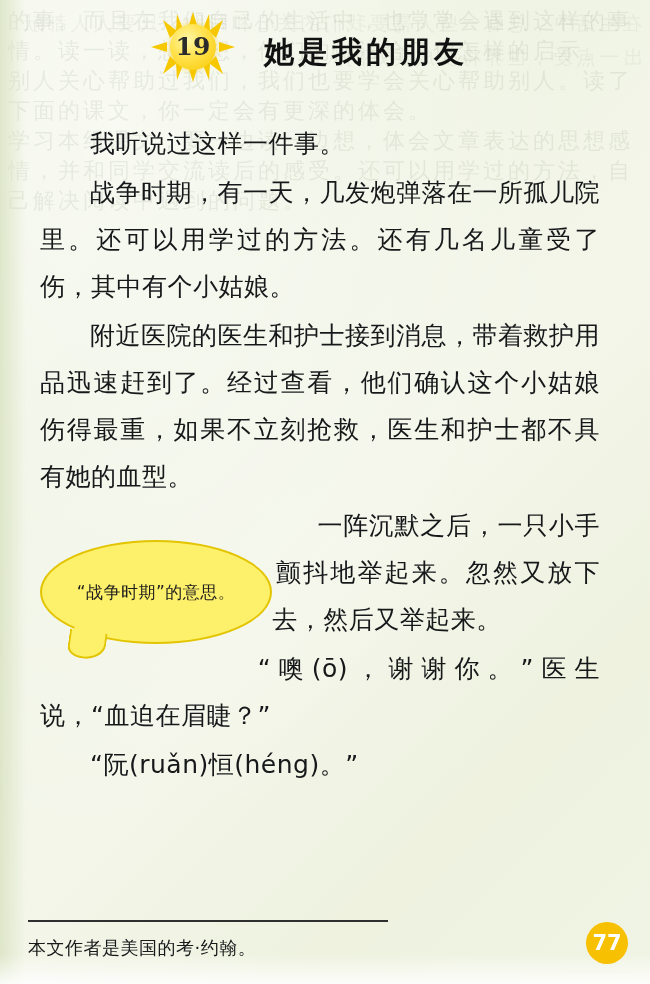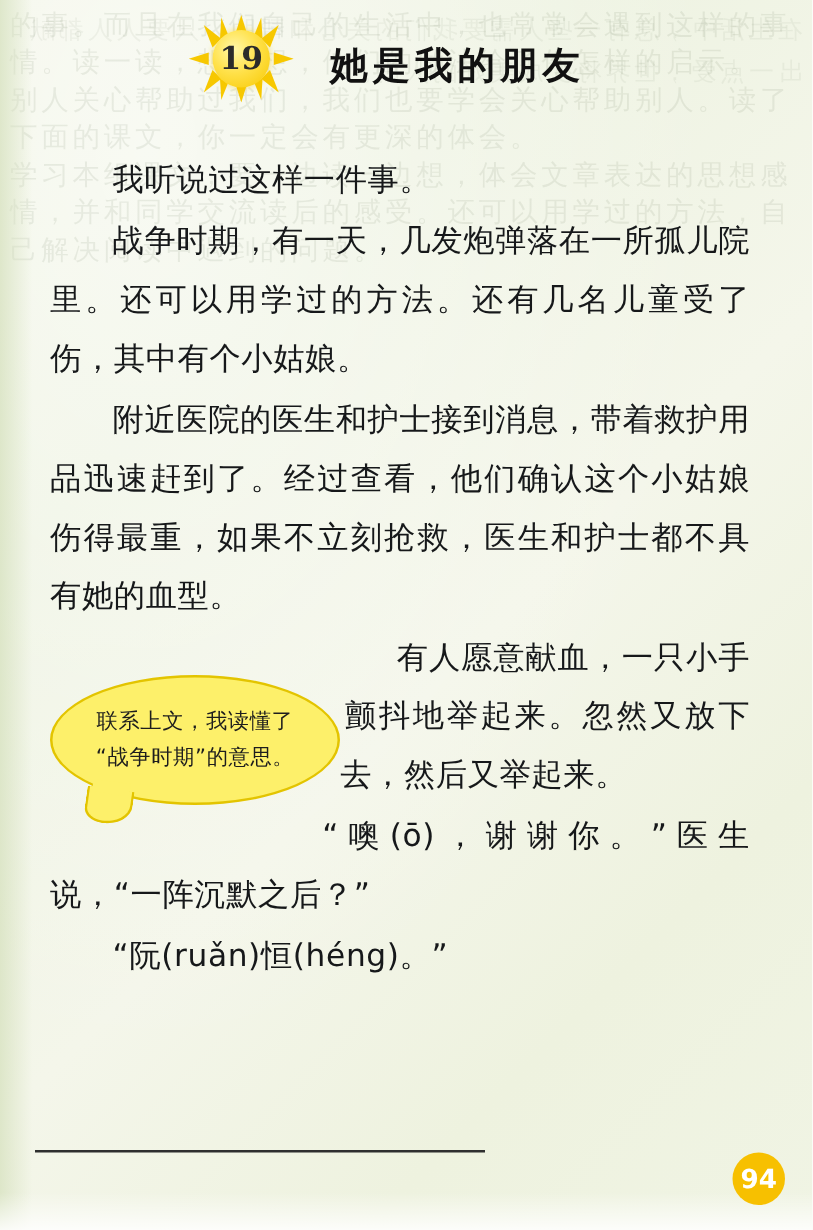"有人愿意献血，一只小手颤抖地举起来。忽然又放下去，然后又举起来。" p.para { text: 有人愿意献血 -> 一阵沉默之后 }
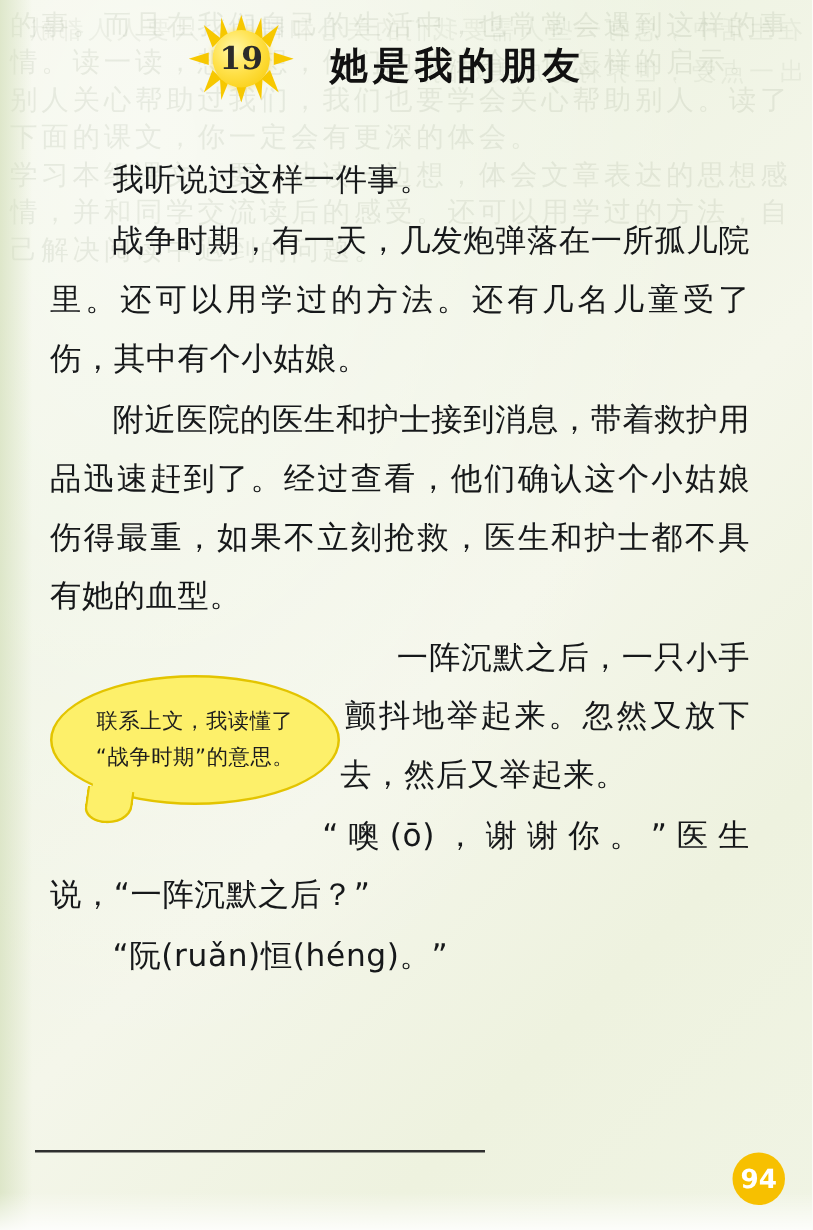"联系上文，我读懂了" div { html: <div>联系上文，我读懂了</div> -> none }
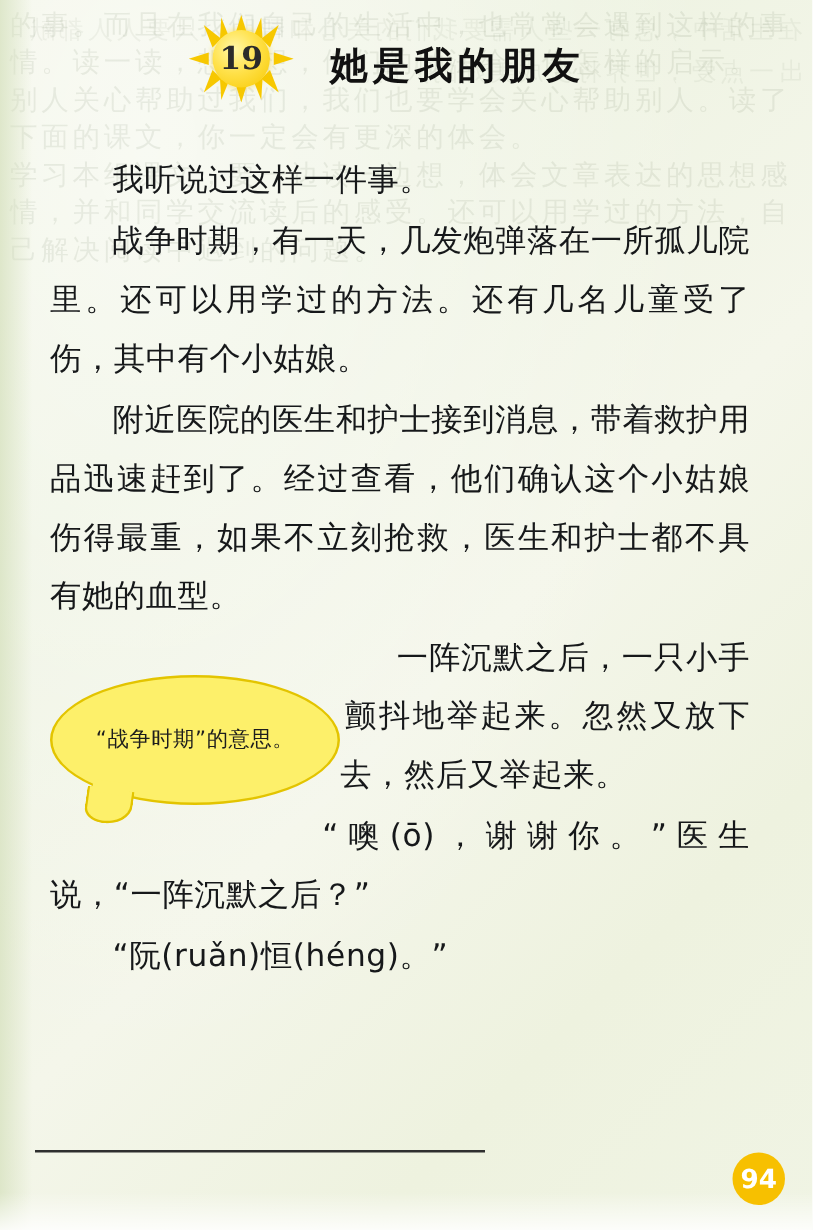"“噢(ō)，谢谢你。”医生说，“一阵沉默之后？”" p.para { text: 一阵沉默之后 -> 血迫在眉睫 }
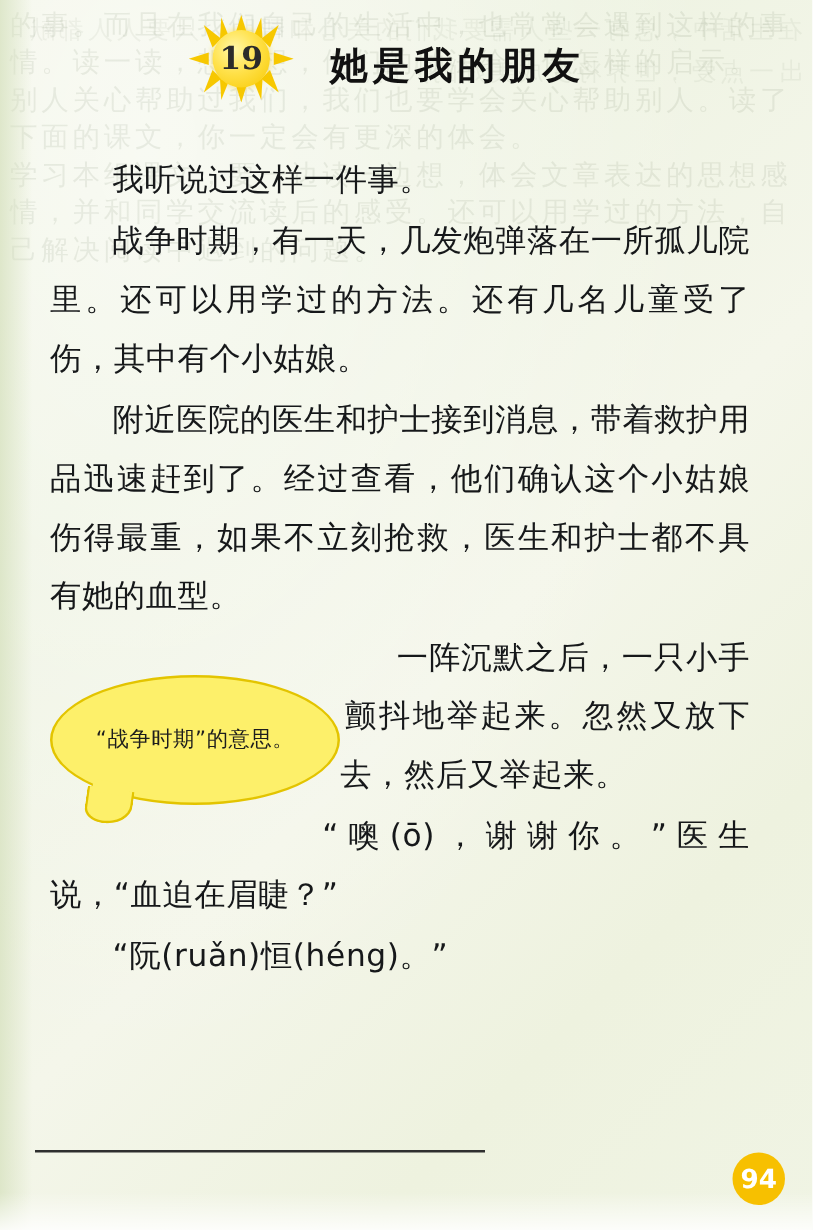"本文作者是美国的考·约翰。" div.footnote { html: none -> <div>本文作者是美国的考·约翰。</div> }
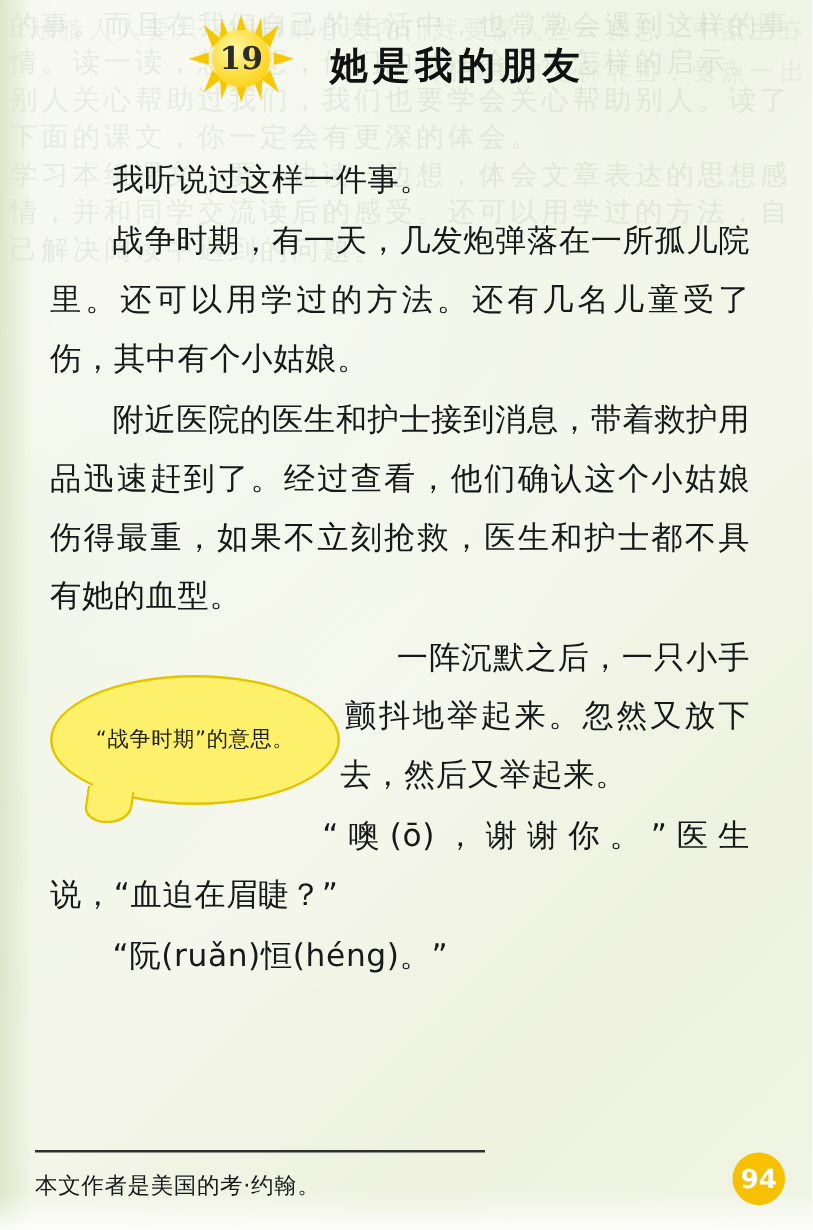"94" div.page-number { text: 94 -> 77 }
